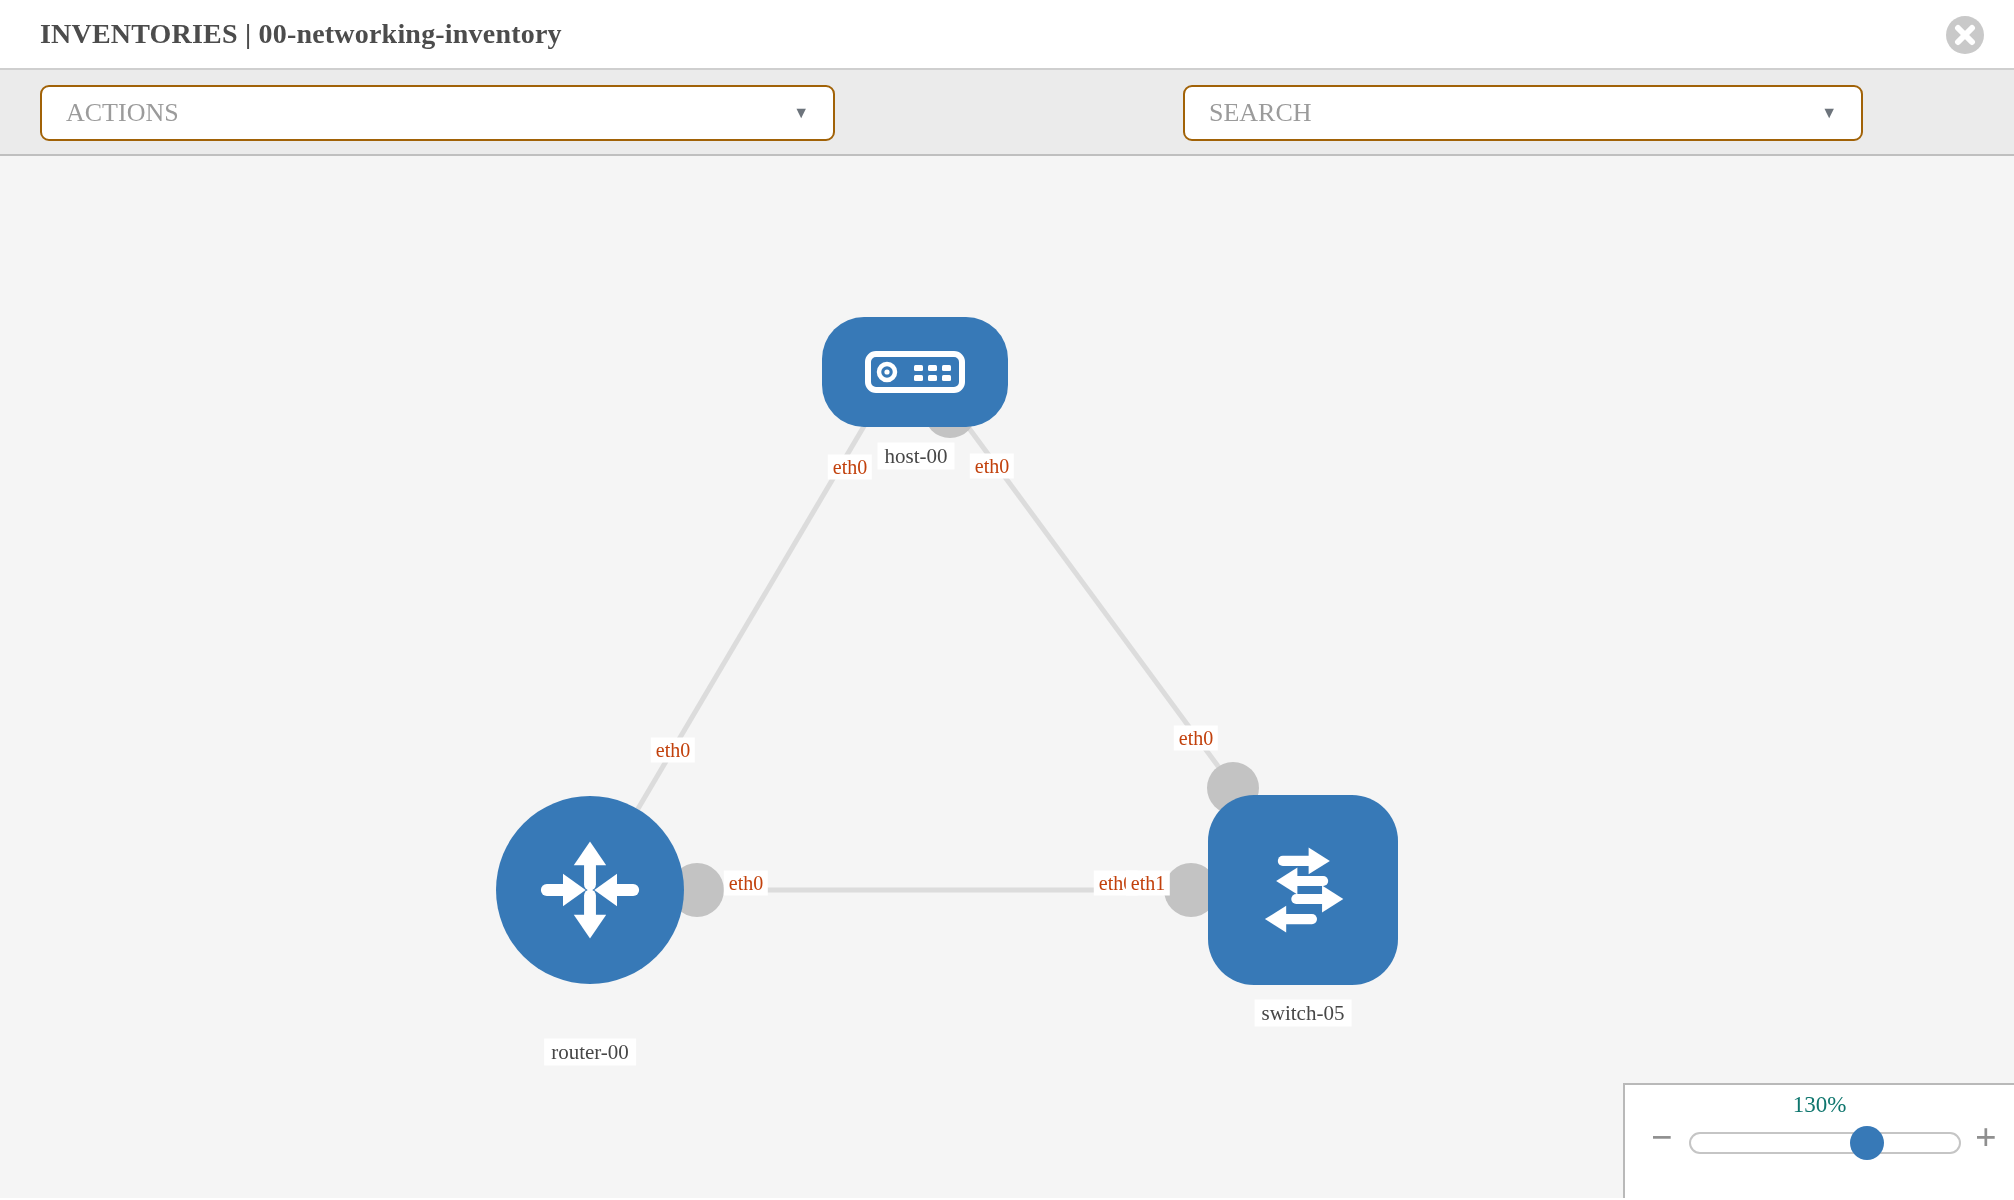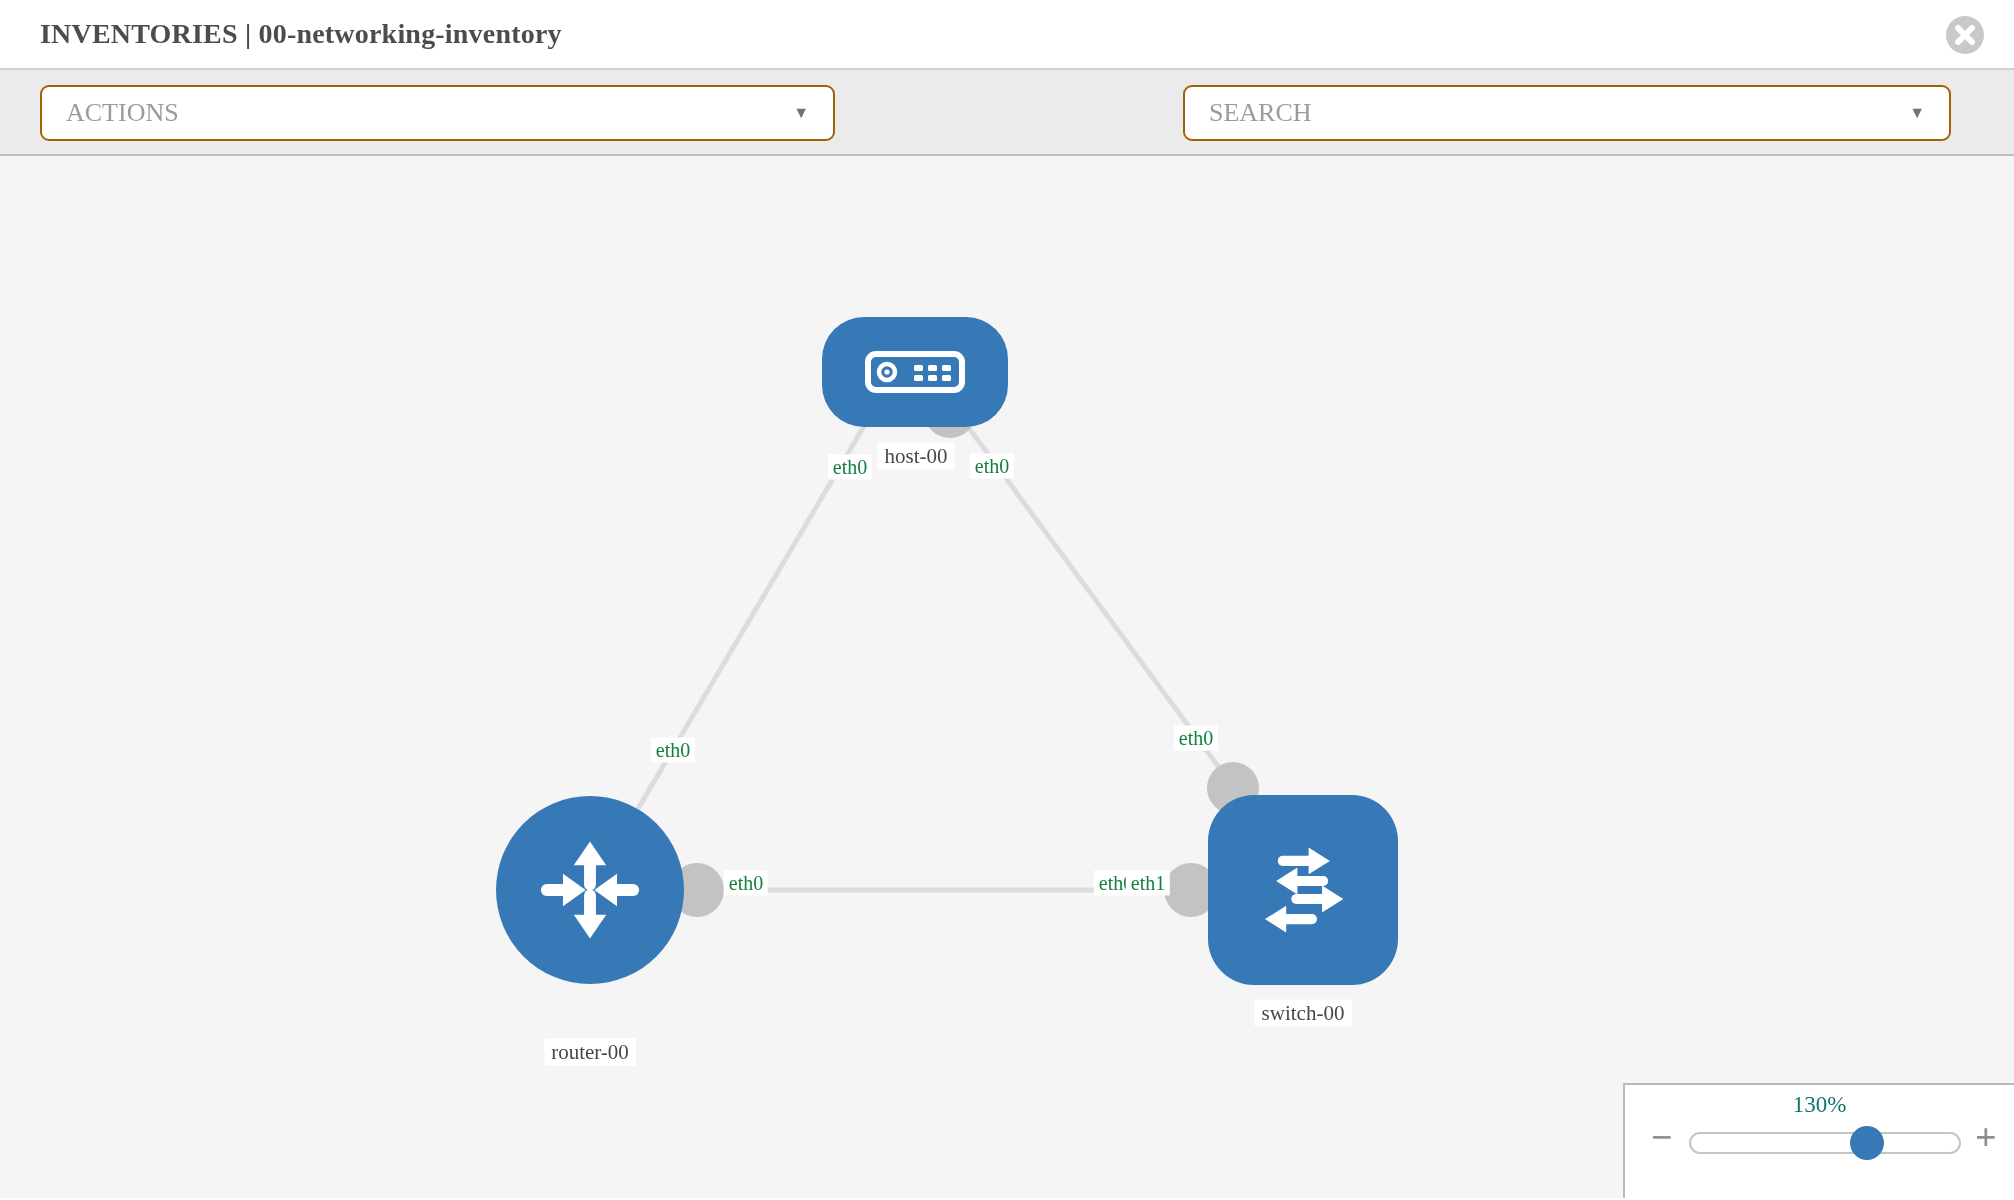"SEARCH" .select.search { width: 768px -> 680px }
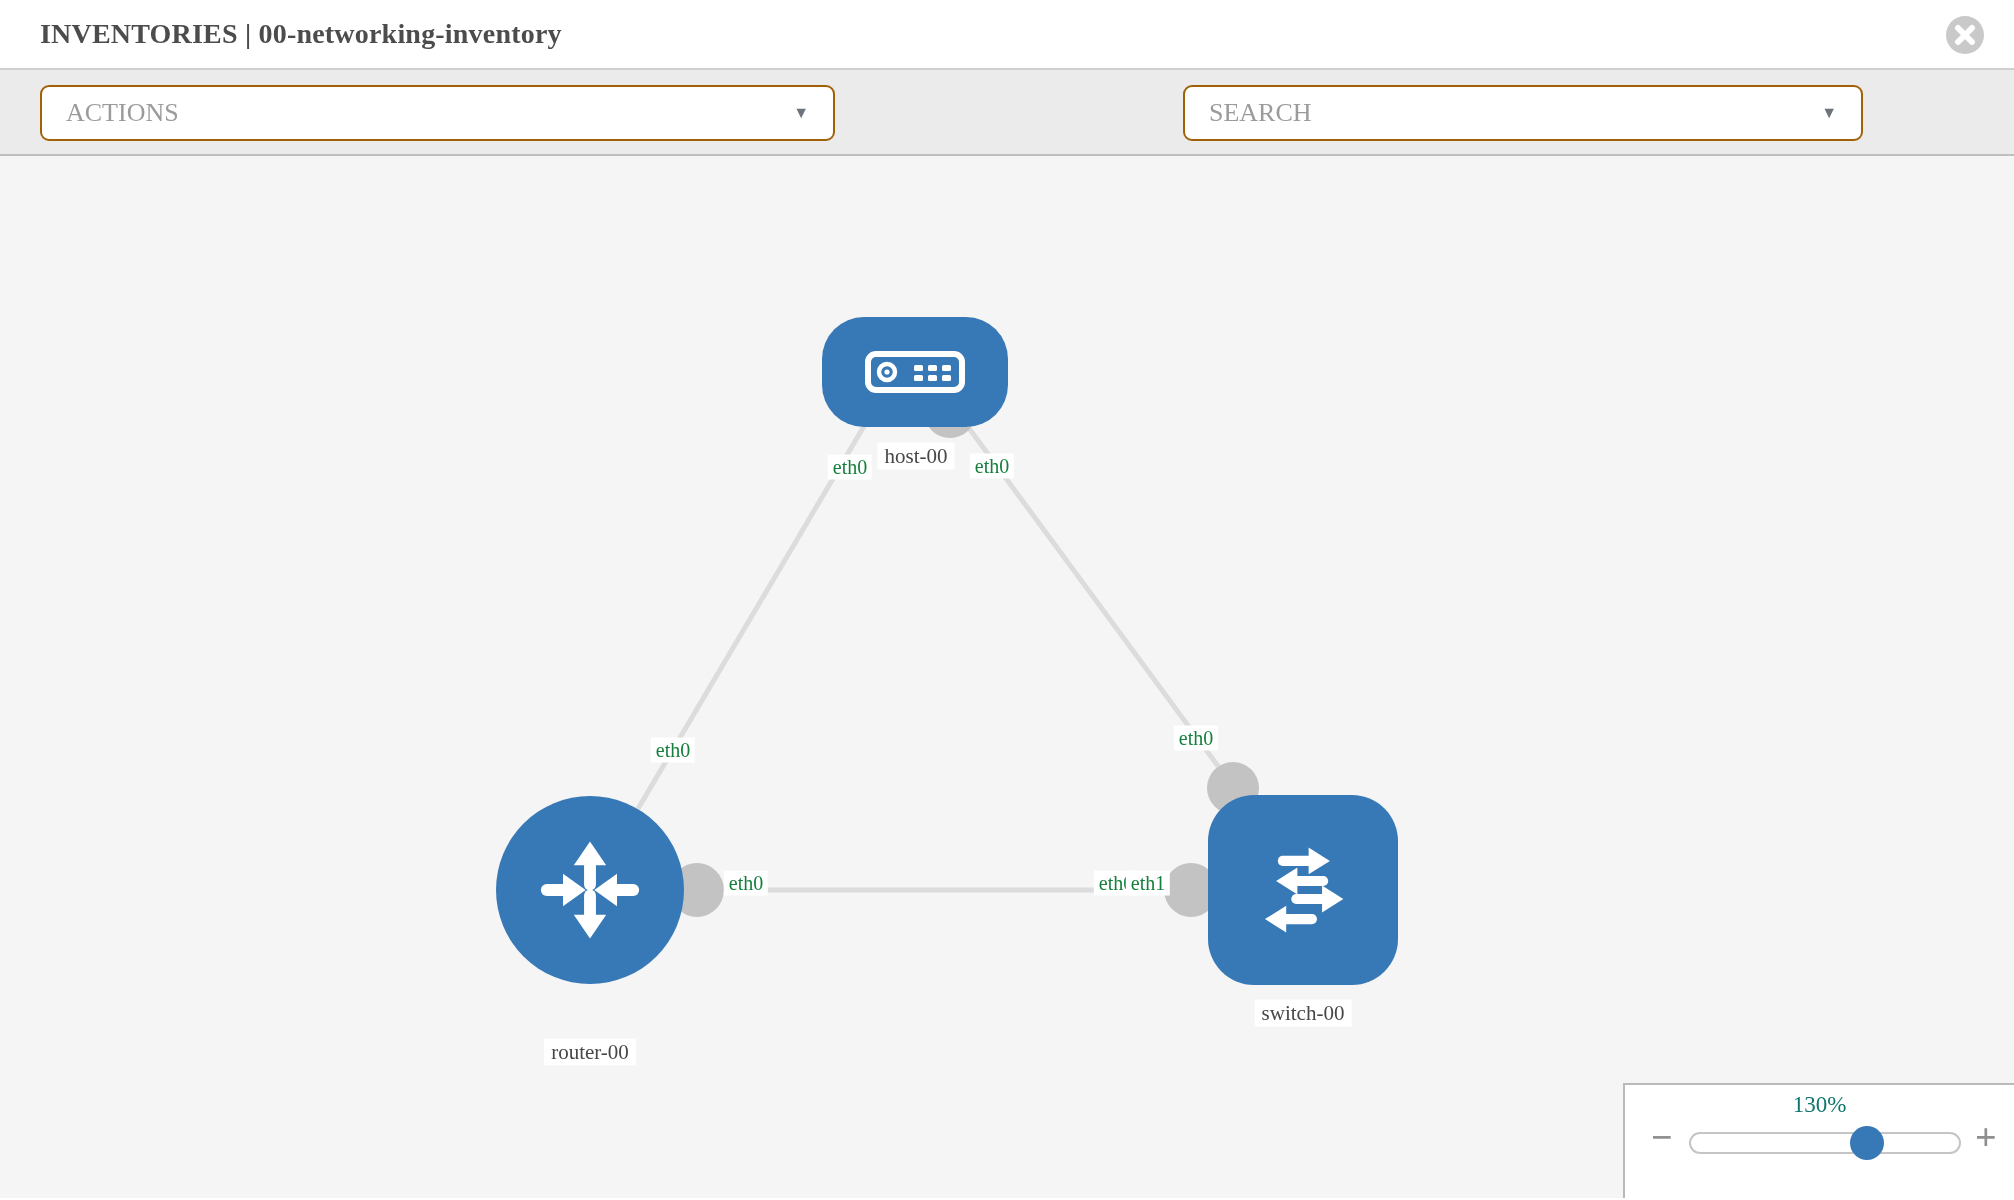"eth0" .iface-label { color: #15803d -> #c2410c }
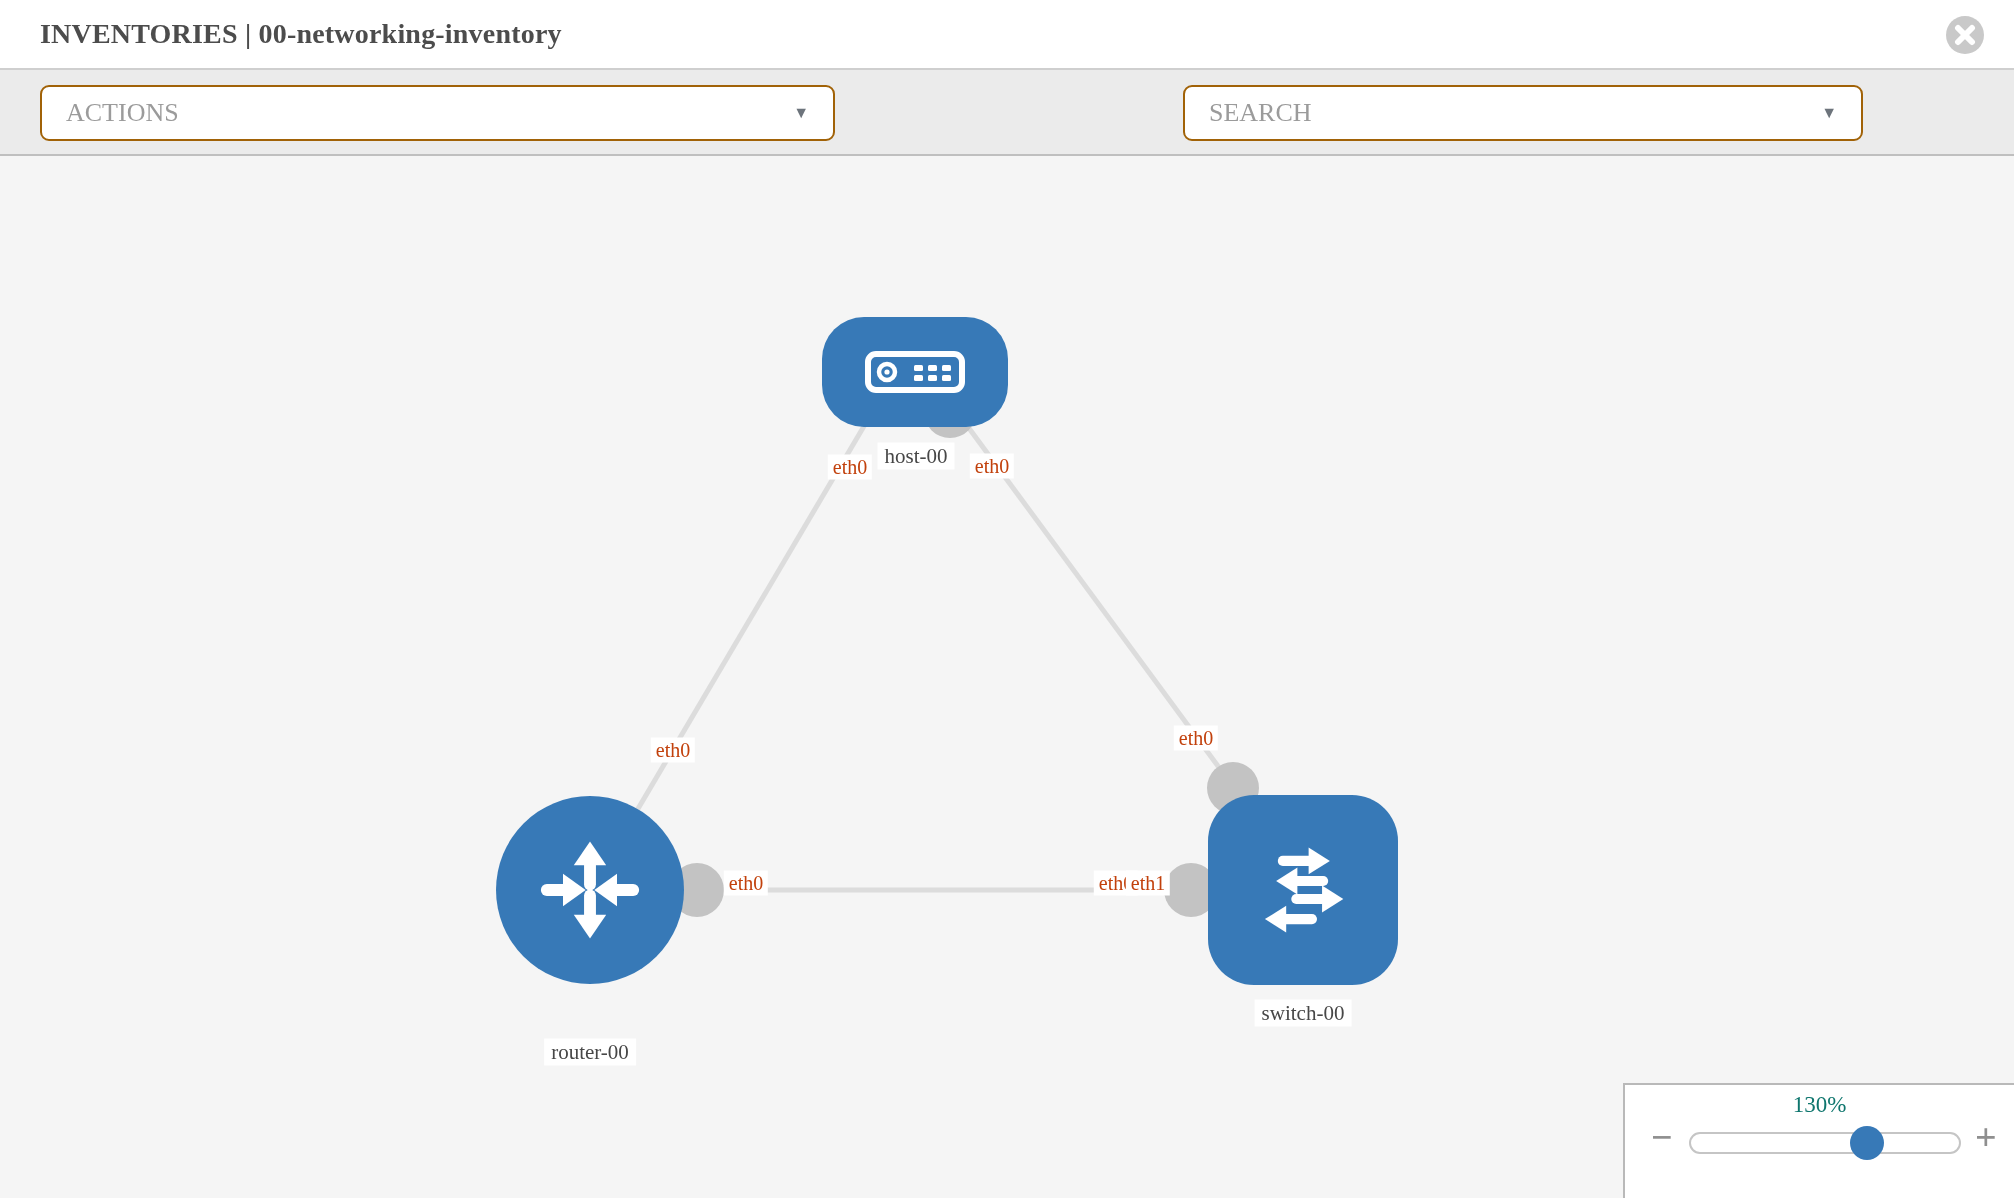"switch-00" div.node-label { text: switch-00 -> switch-05 }
